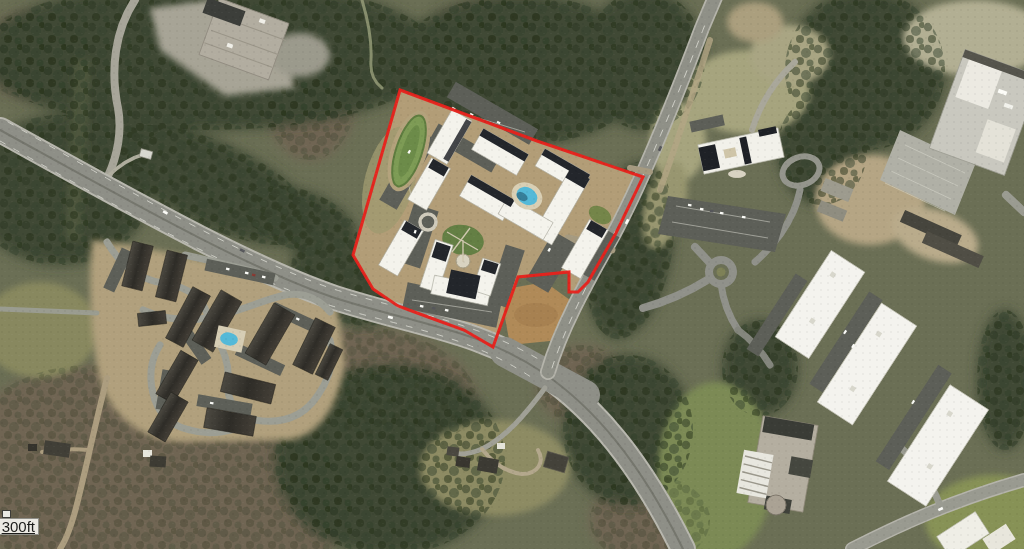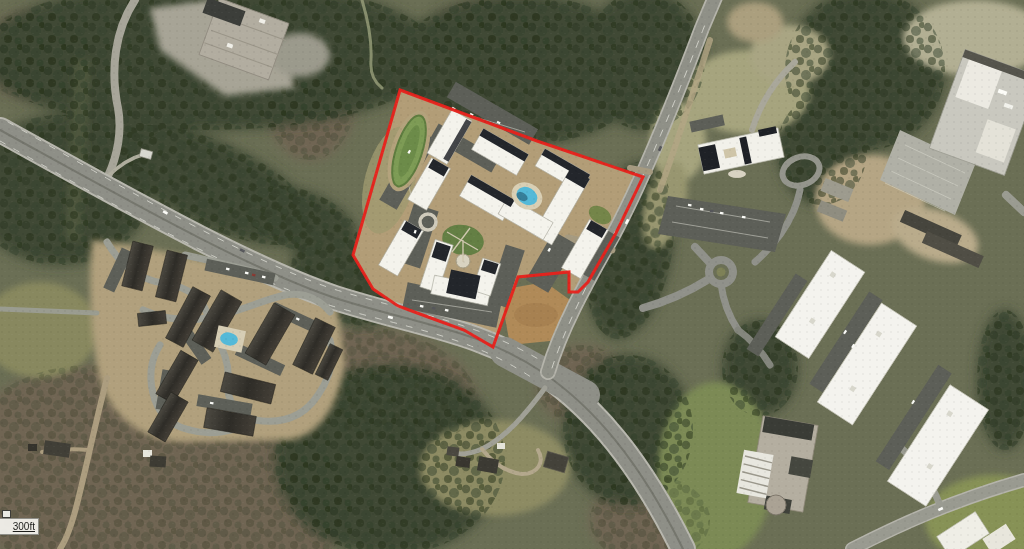"300ft" .scale-widget span { font-size: 10px -> 15px }
